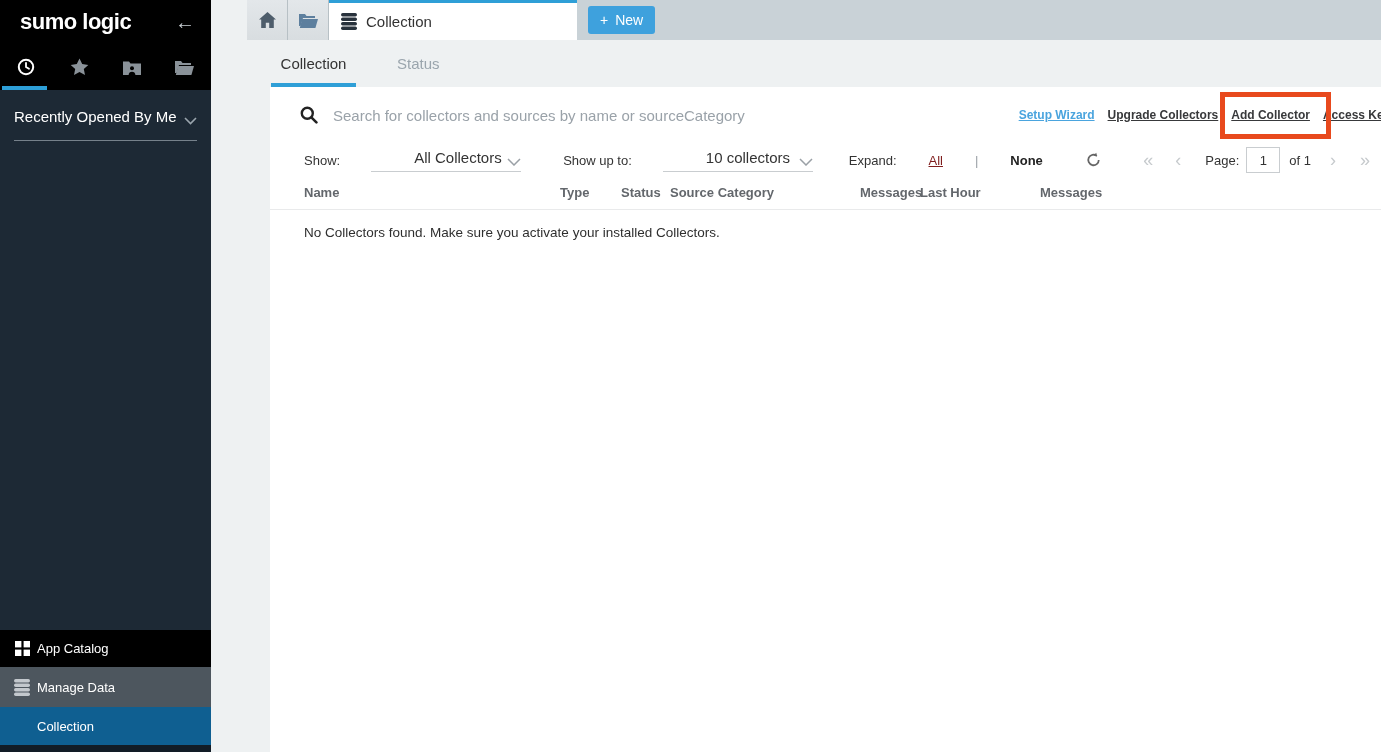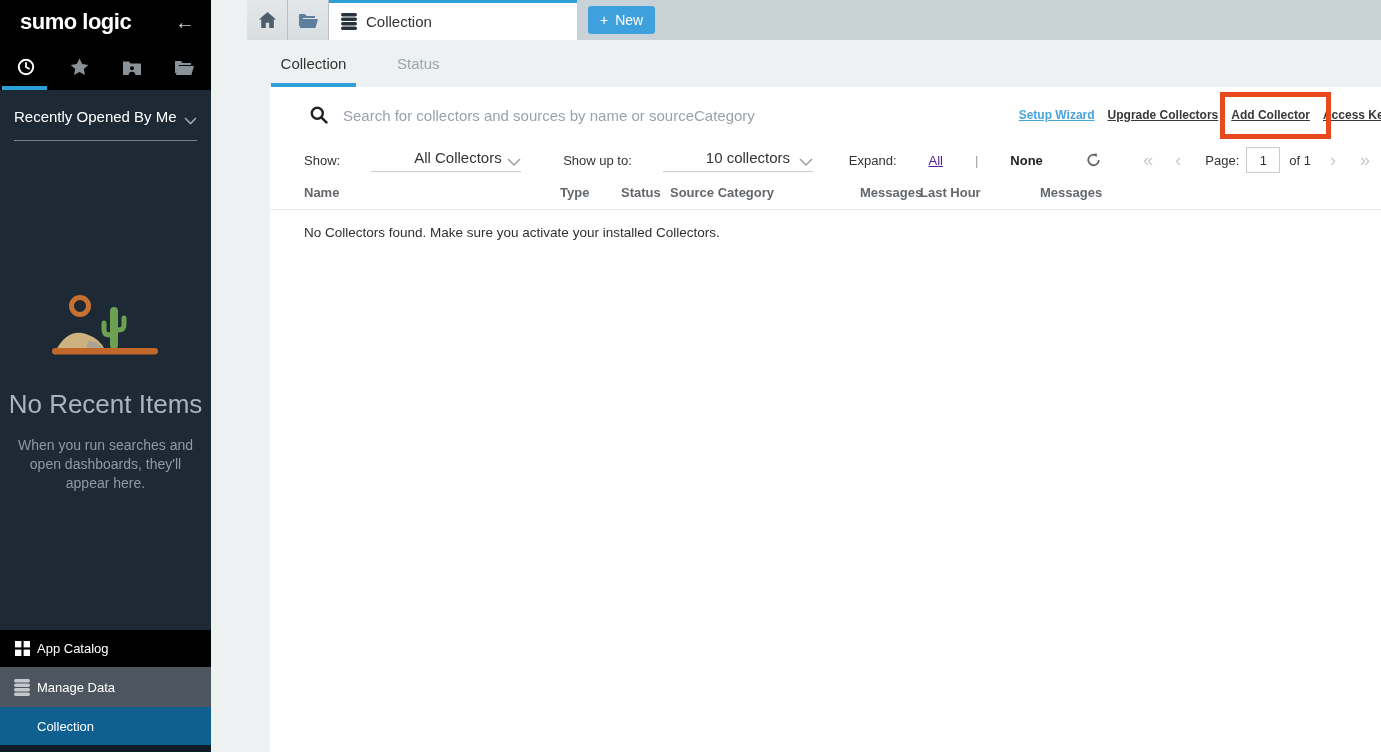"Search for collectors and sources" .search-row { padding-left: 40px -> 30px }
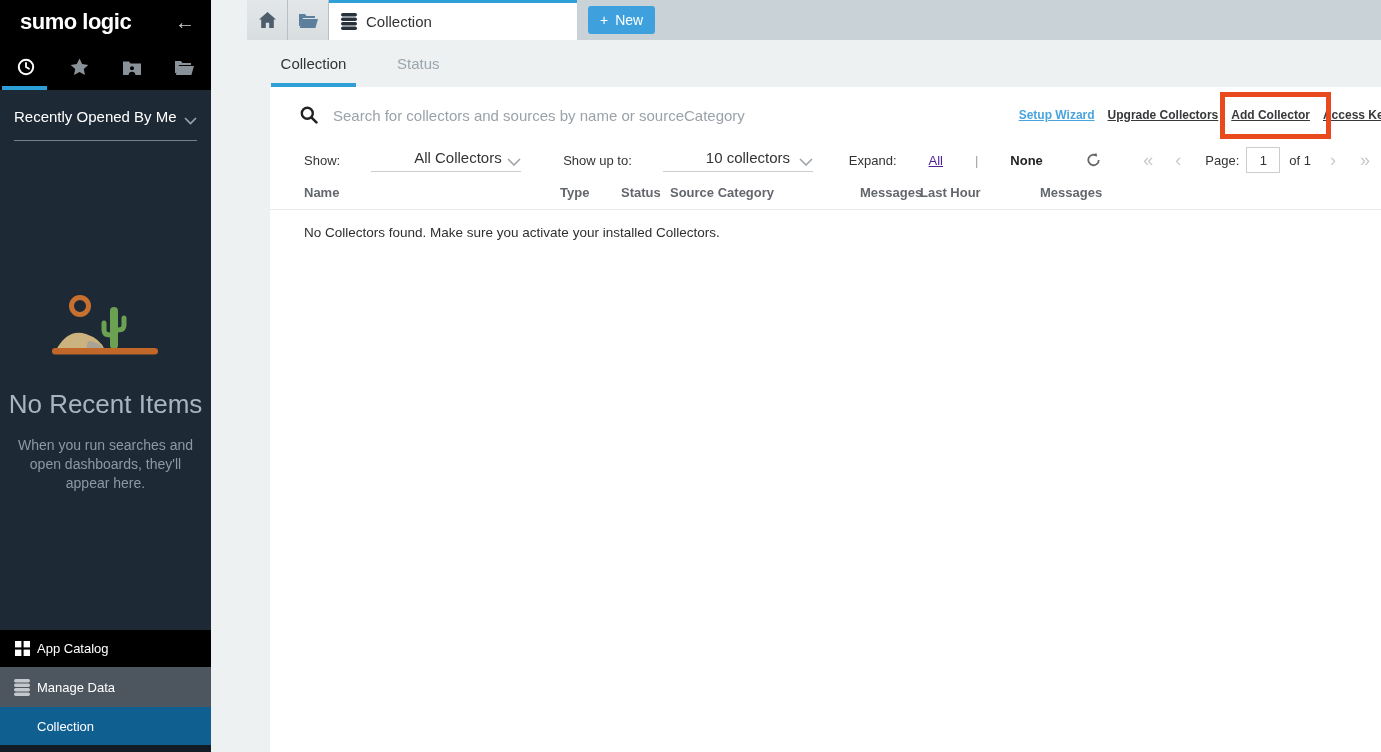"All" .expand-all { color: #4c1d95 -> #7f1d1d }
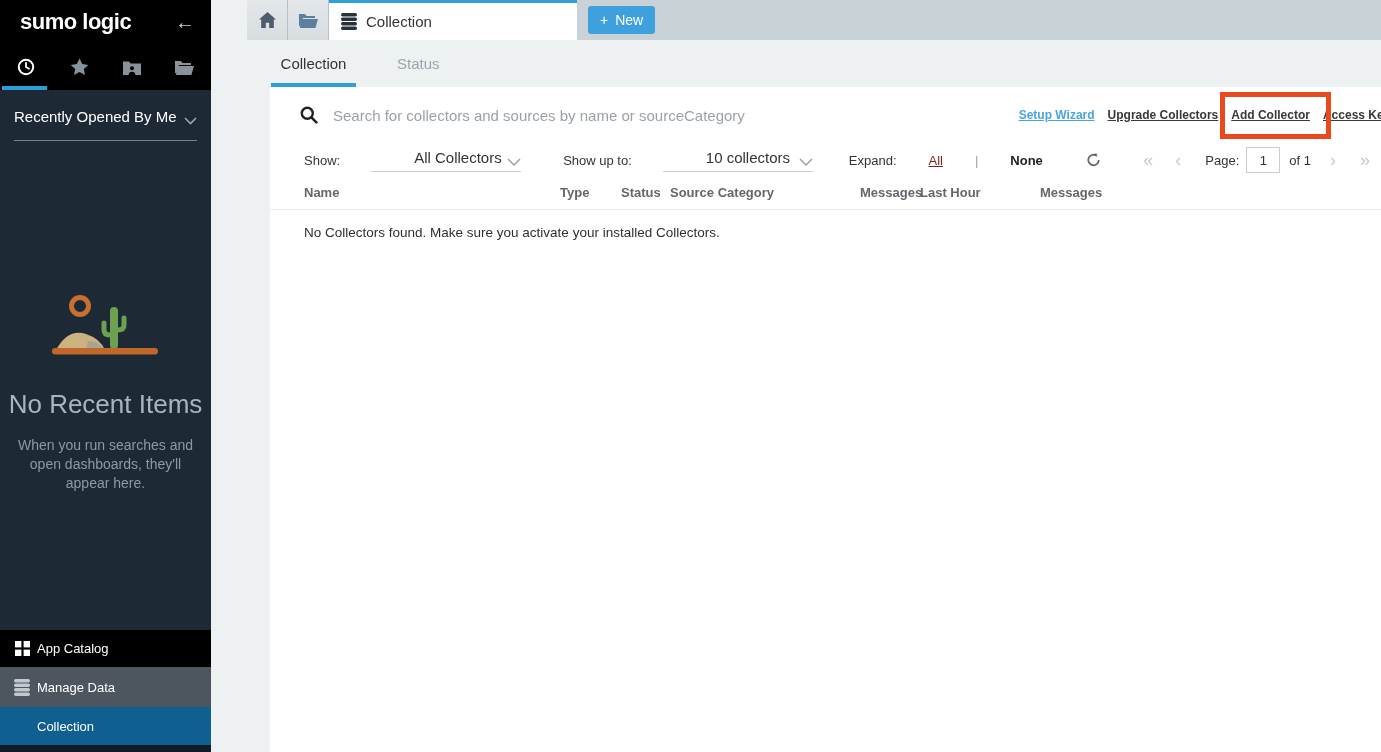"No Recent Items" div.sb-empty { html: <div> <svg> <circle></circle> <path></path> <path></path> <path></path> <path></path> <path></path> <rect></rect> </svg> <div>No Recent Items</div> <div>When you run searches and open dashboards, they'll appear here.</div> </div> -> none }
